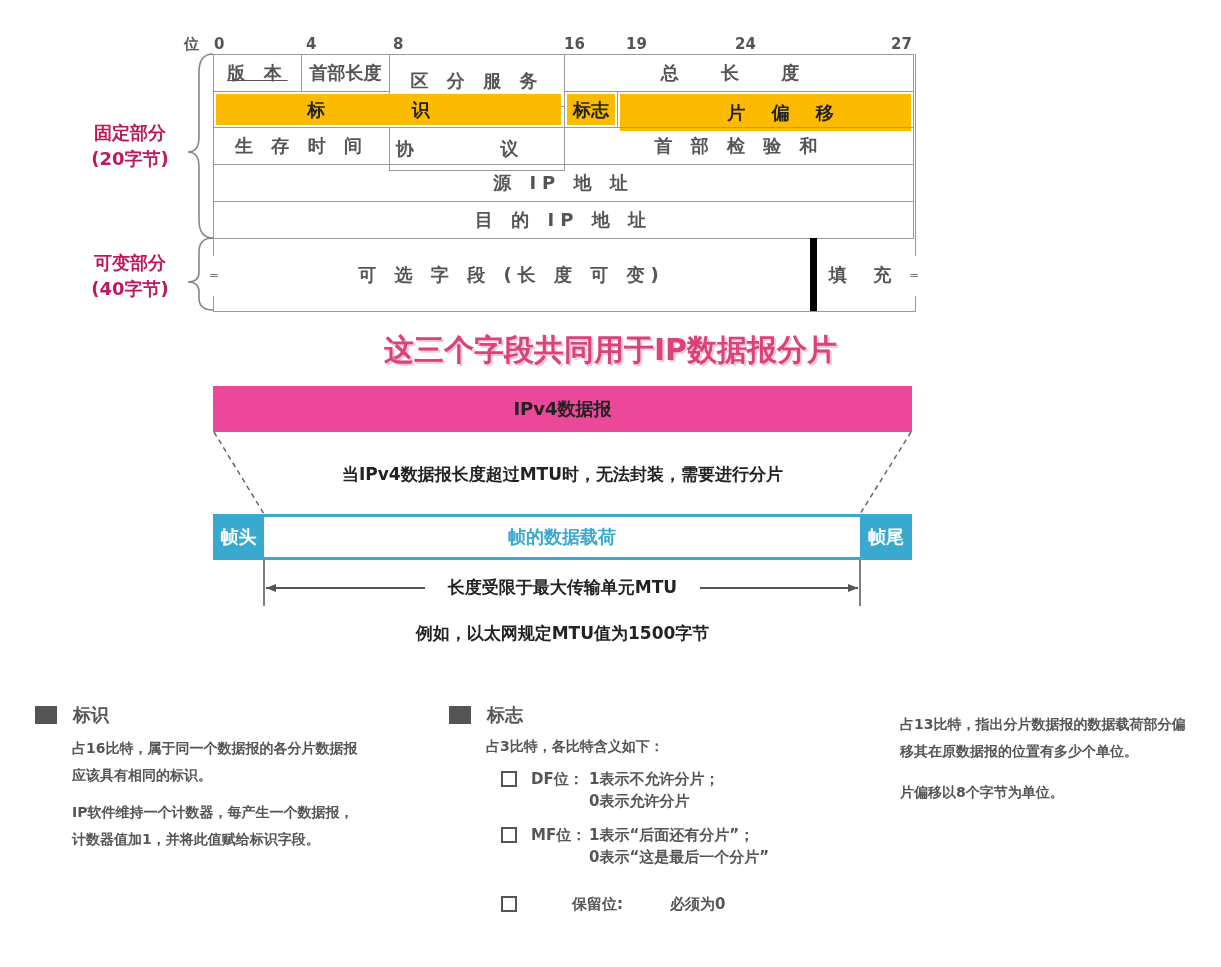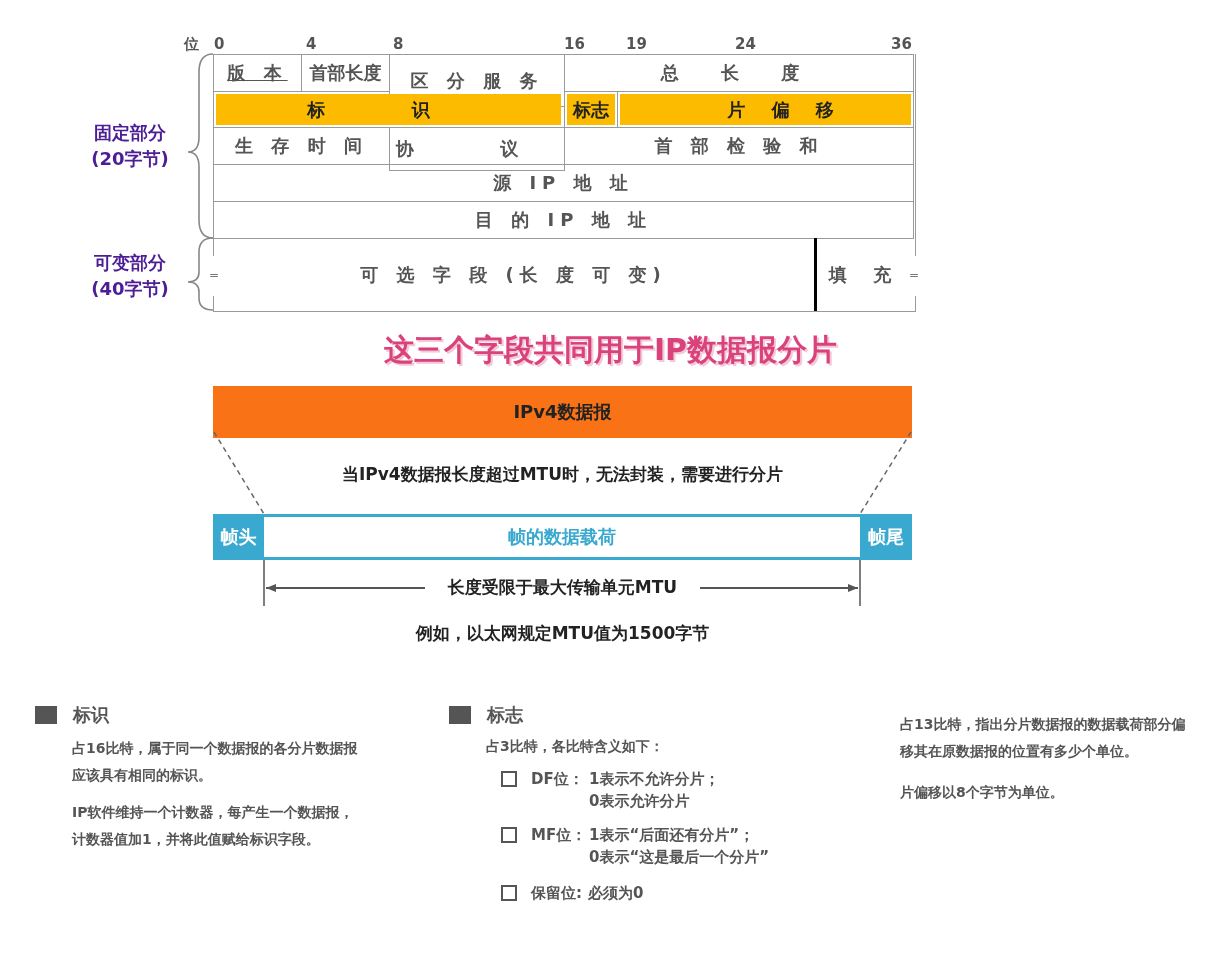"36" span.bit { text: 36 -> 27 }
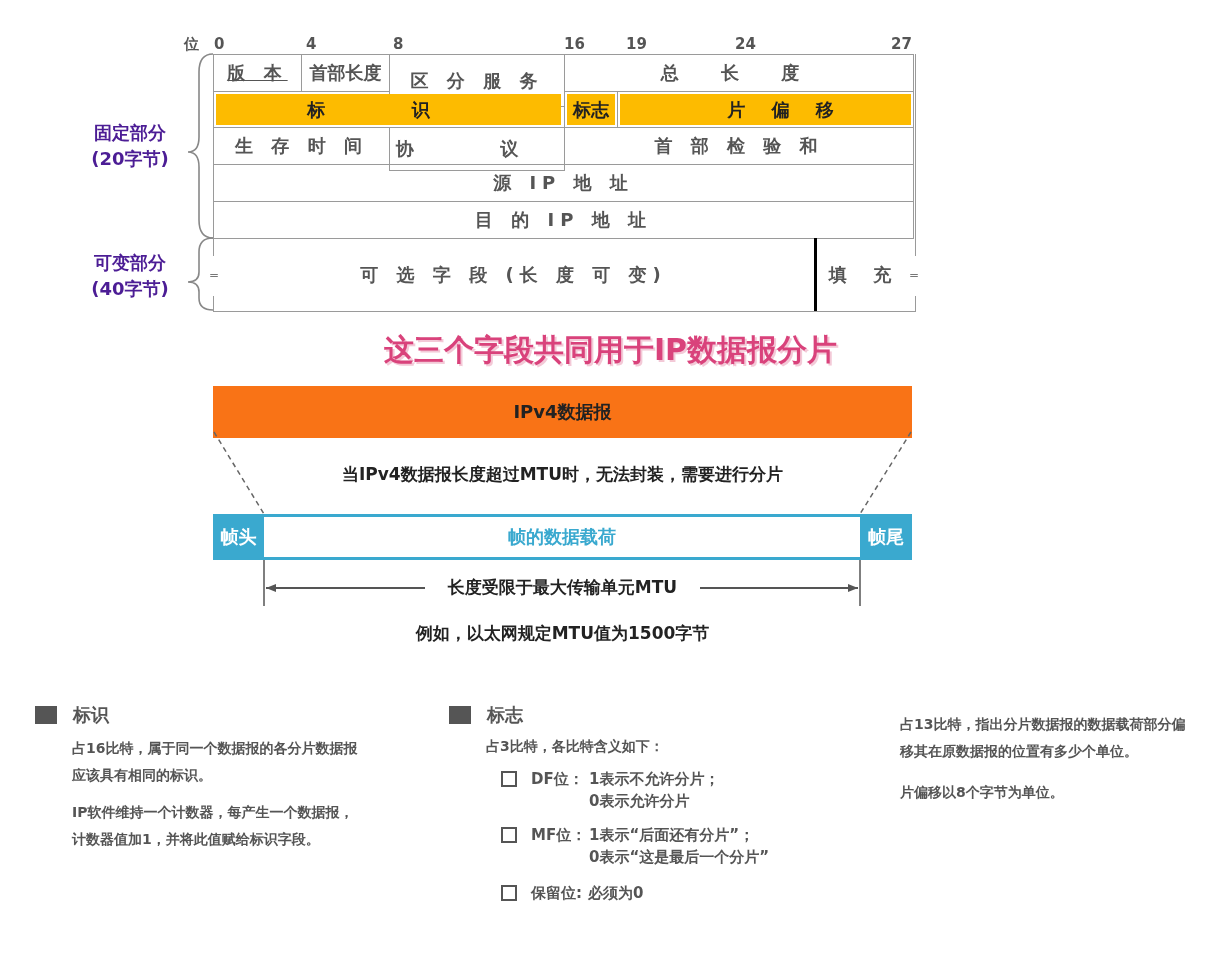"片 偏 移" div.hdr-cell { height: 31px -> 37px }
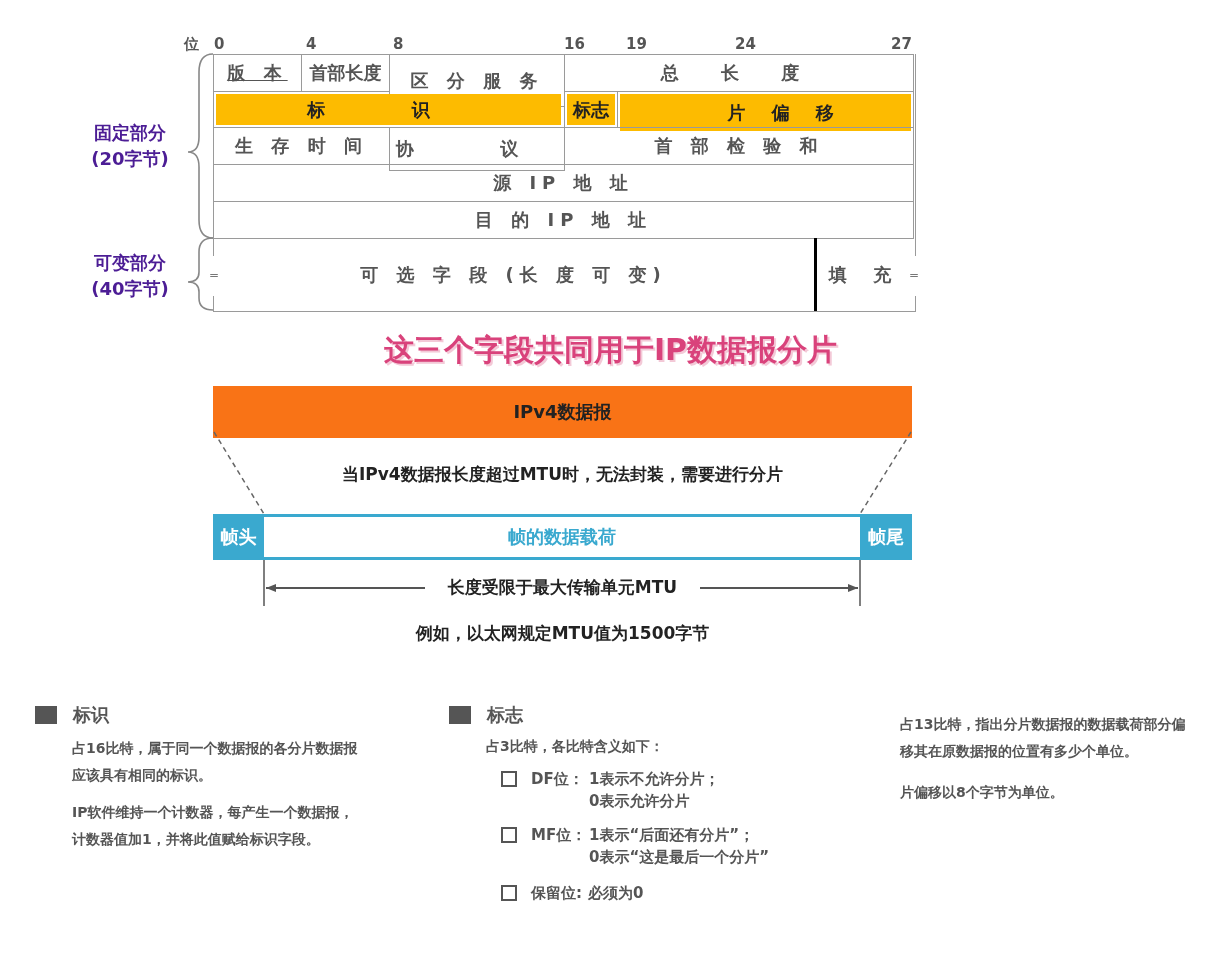"固定部分" .side-label { color: #4c1d95 -> #be185d }
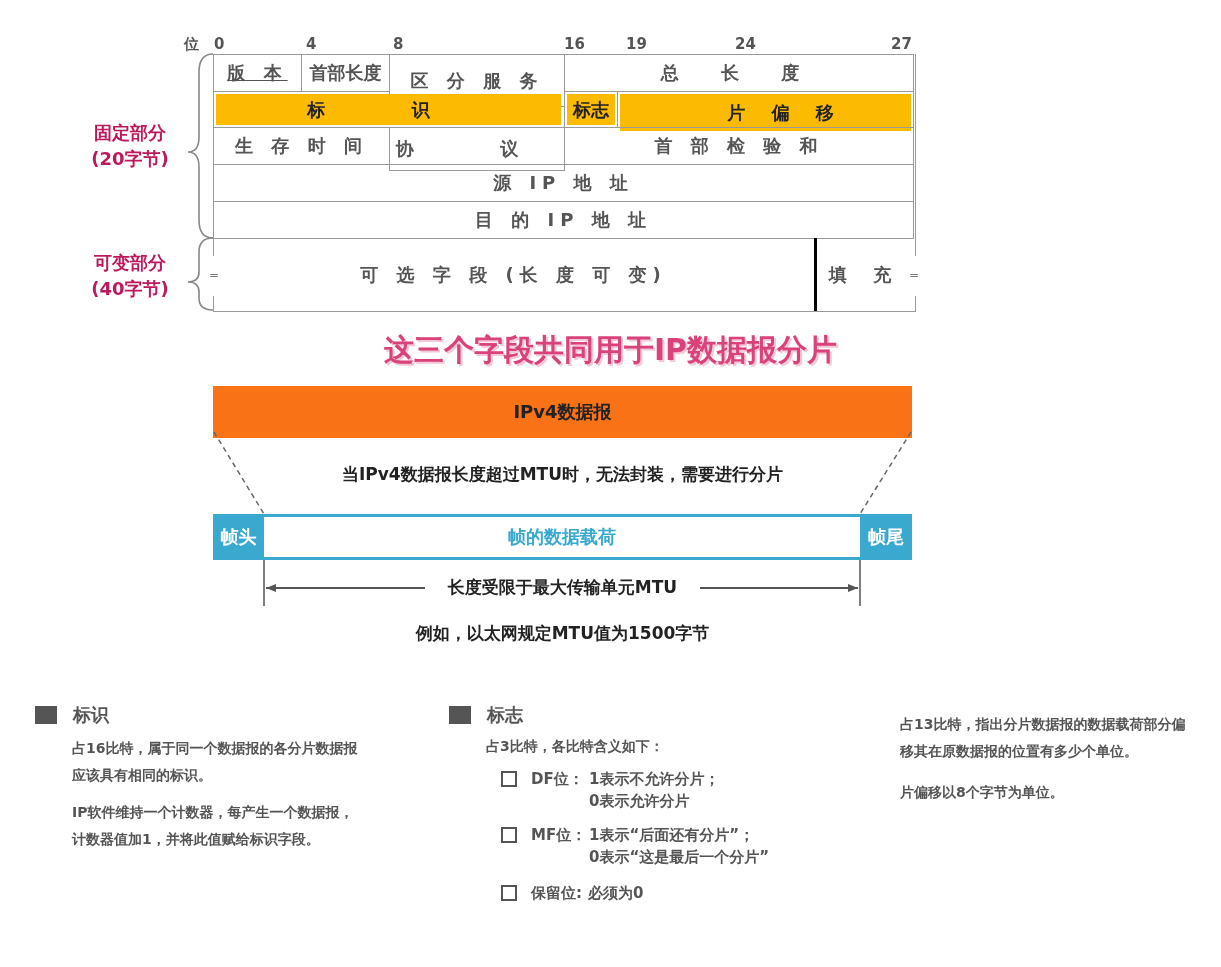"可 选 字 段 (长" div.hdr-cell { border-right: 3px solid #000000 -> 7px solid #000000 }
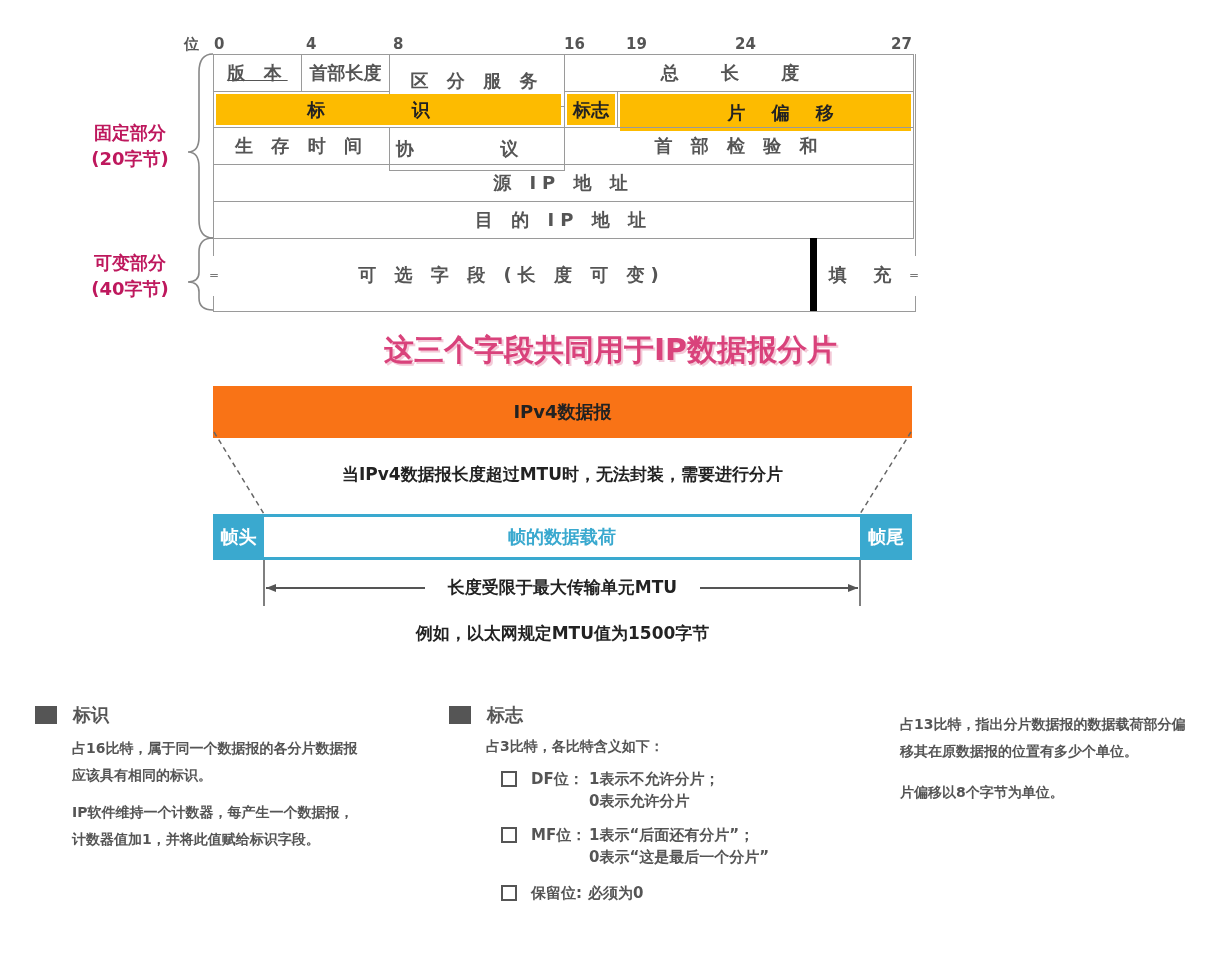"IPv4数据报" .ipv4-bar { background: #f97316 -> #ec4899; height: 52px -> 46px }
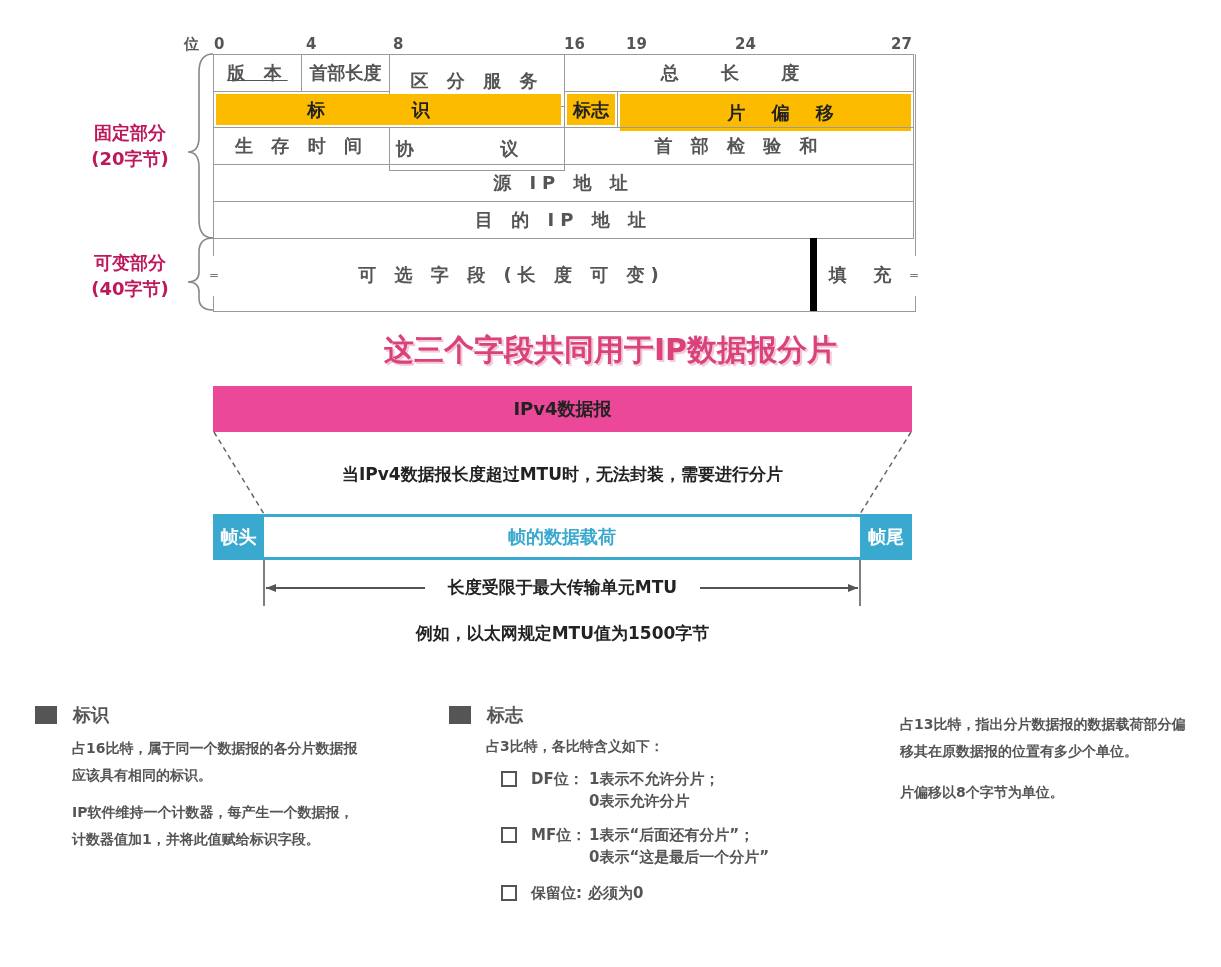"保留位:" div.cb-row { gap: none -> 41px; margin-top: 14px -> 25px }
